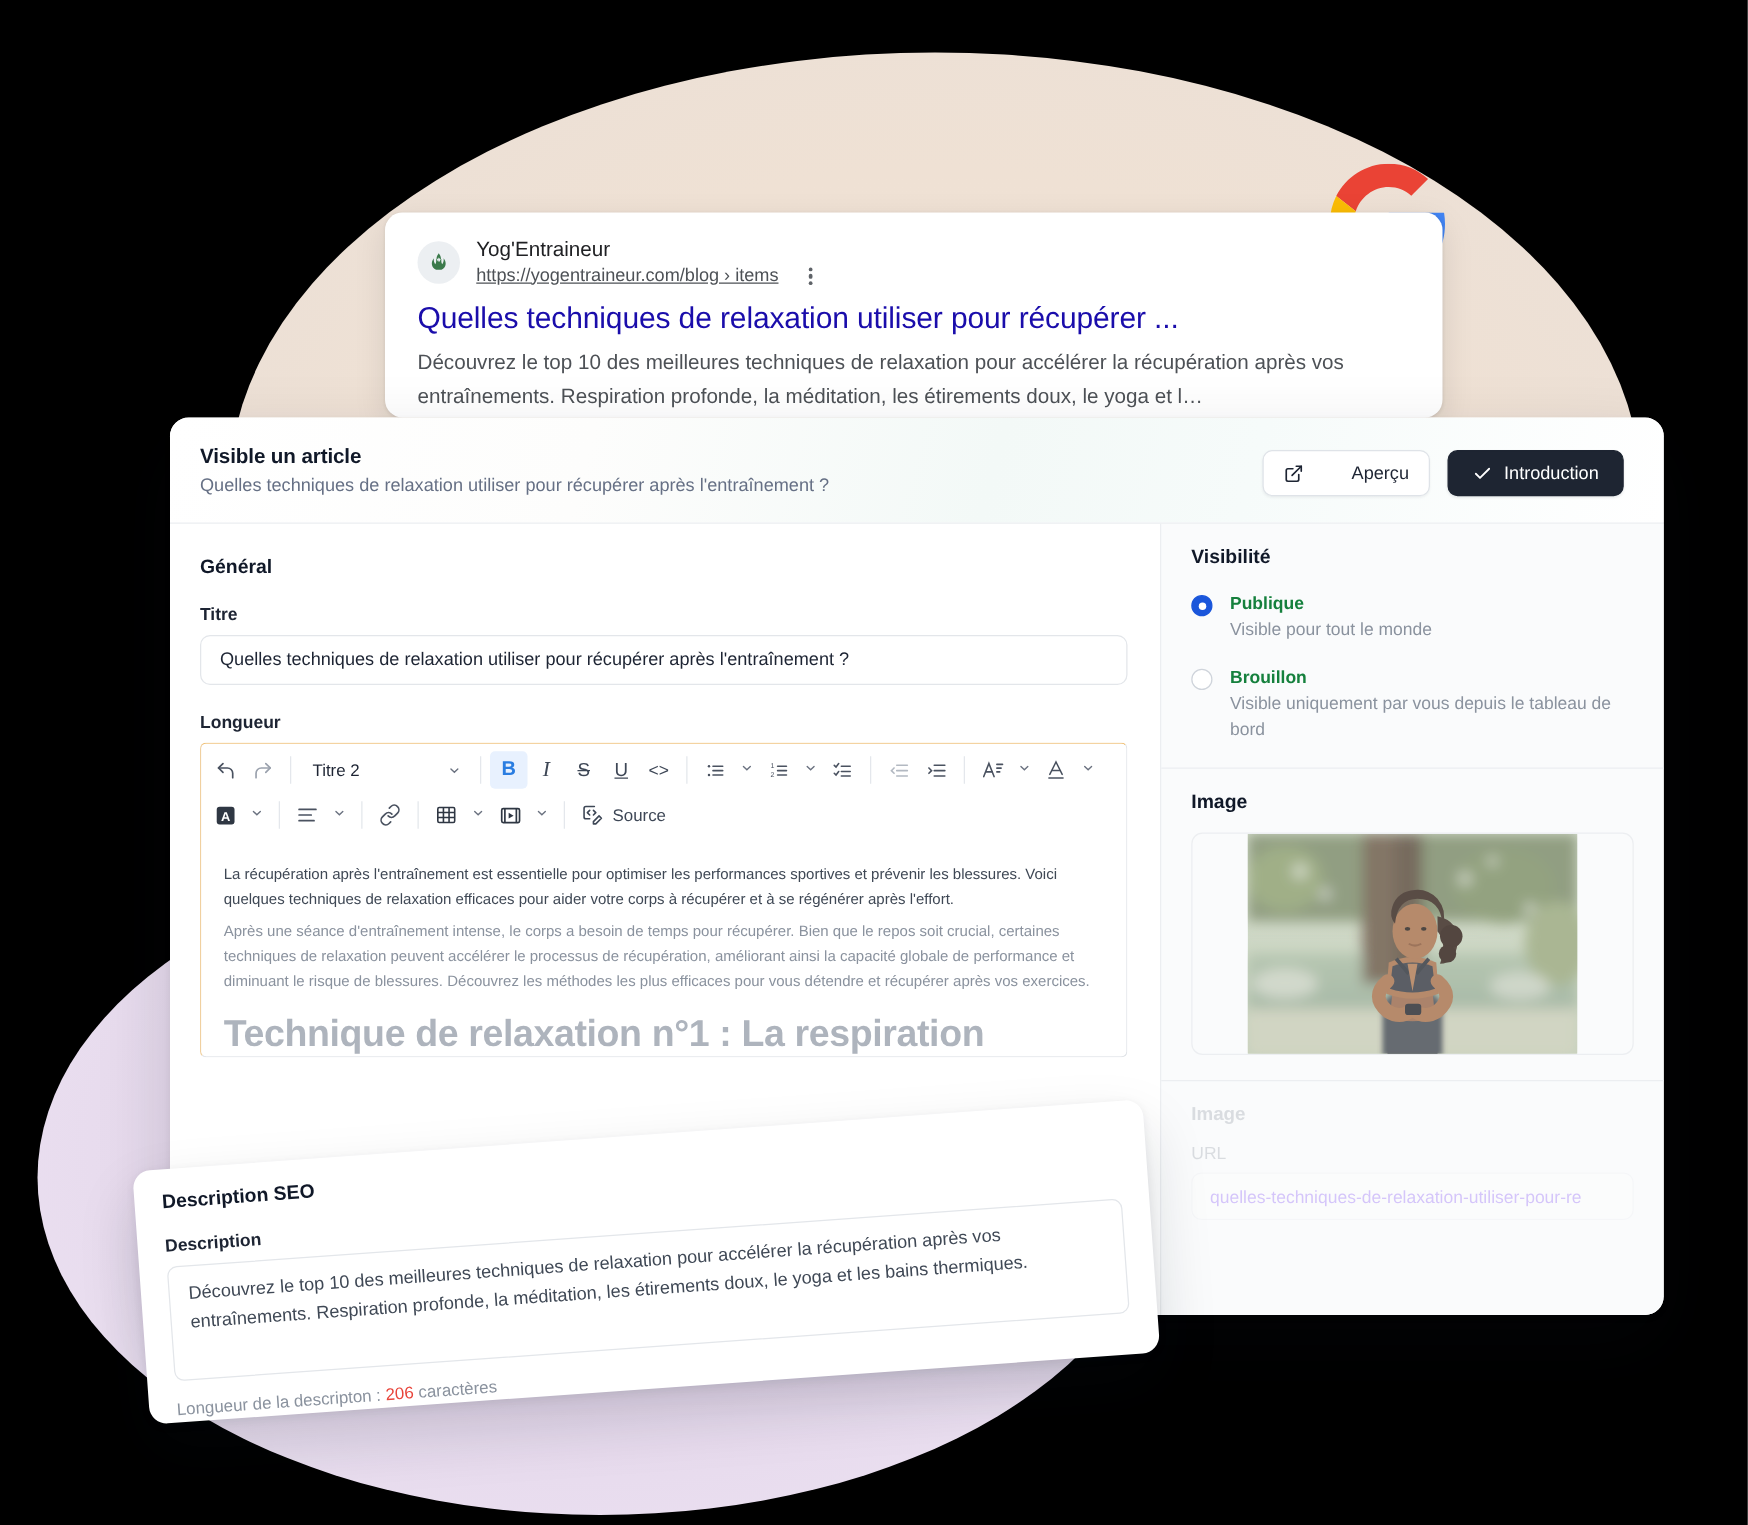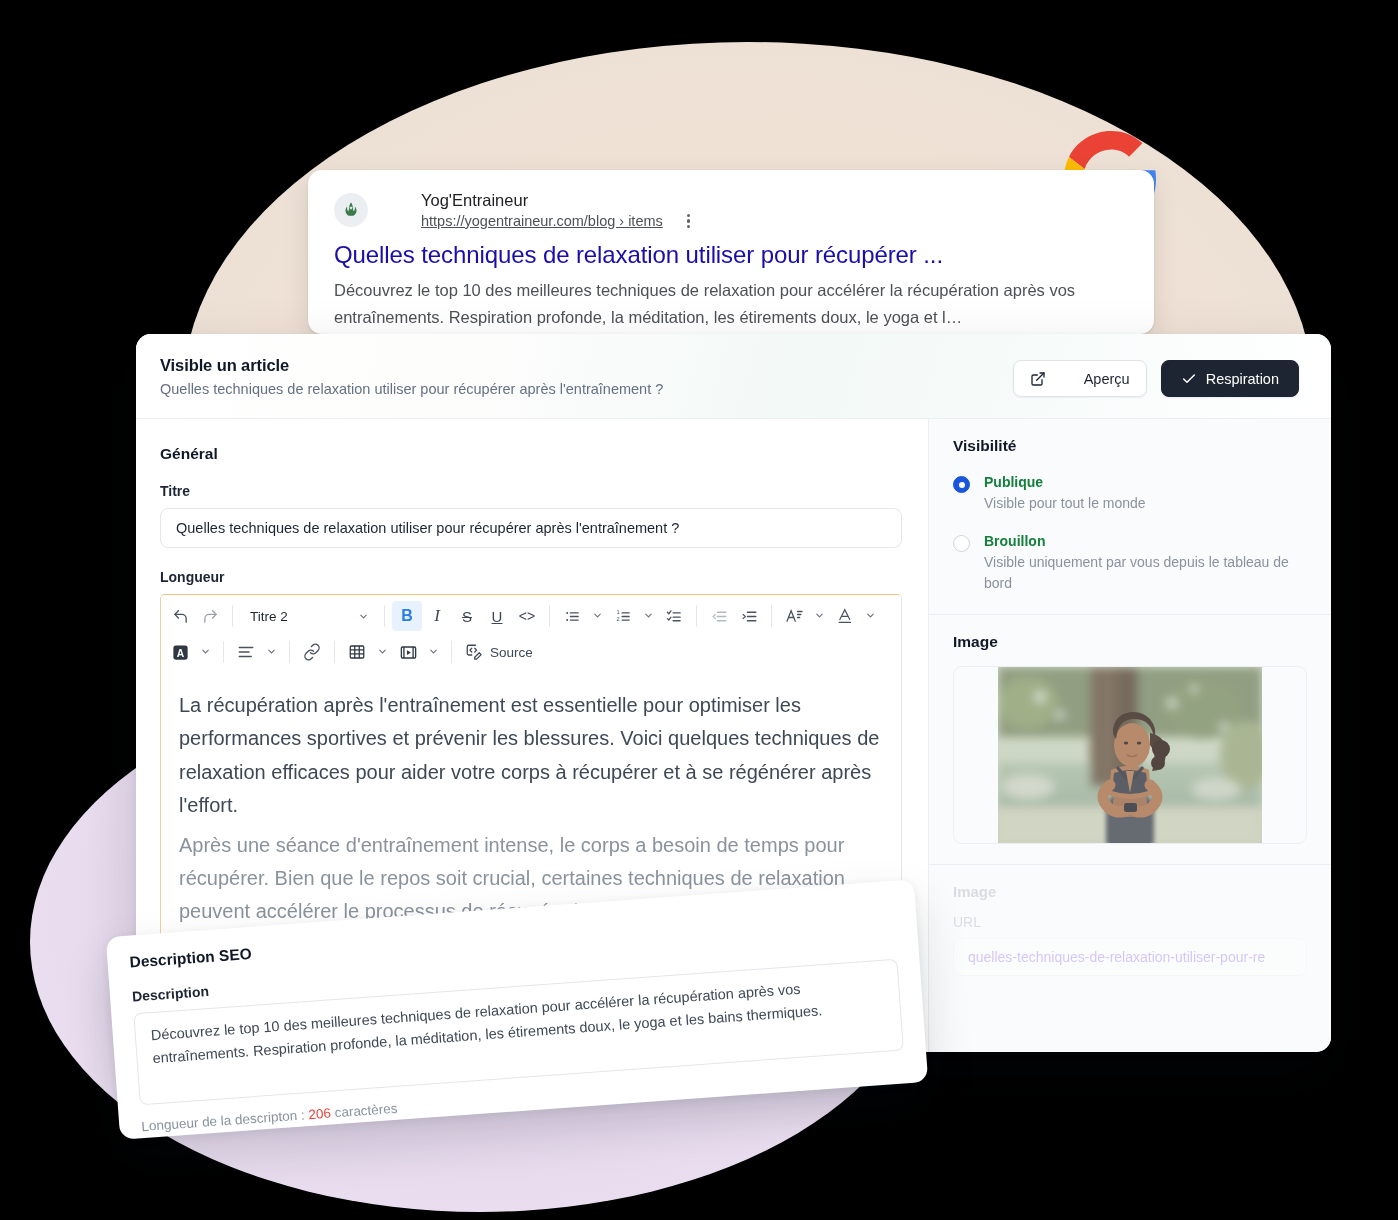"Yog'Entraineur" .serp-meta { margin-left: 40px -> none }
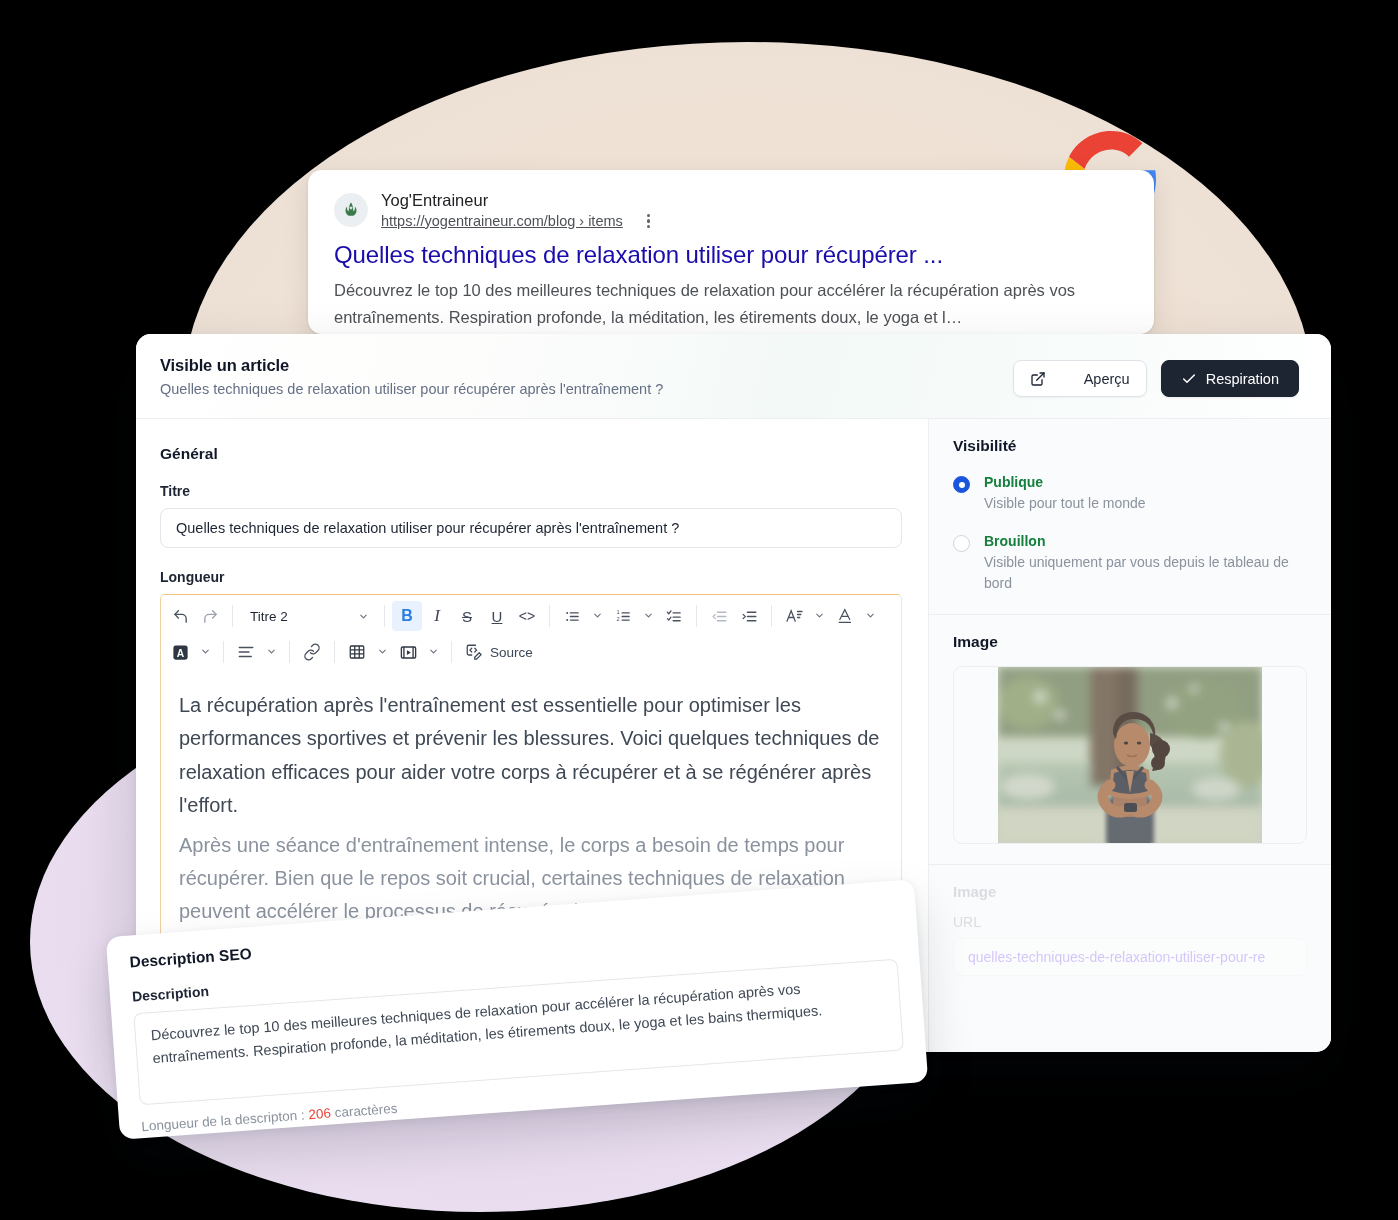"Respiration" span { text: Respiration -> Introduction }
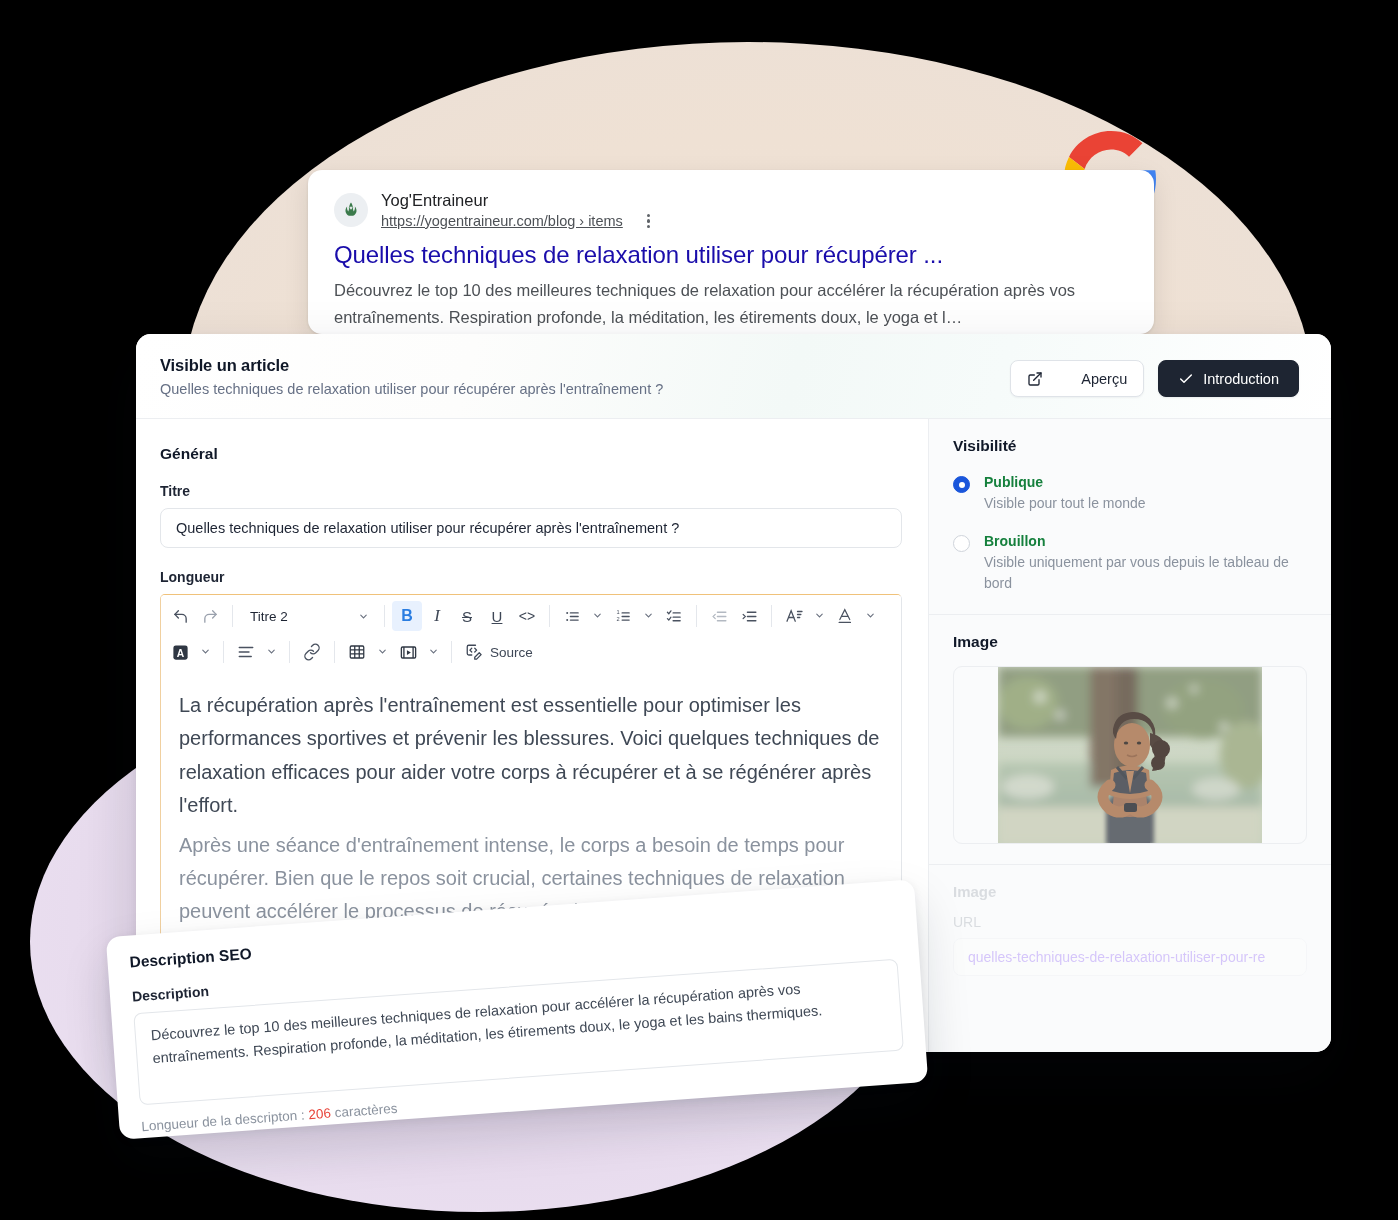"La récupération après l'entraînement est" .doc-p { font-size: 20px -> 12px }
